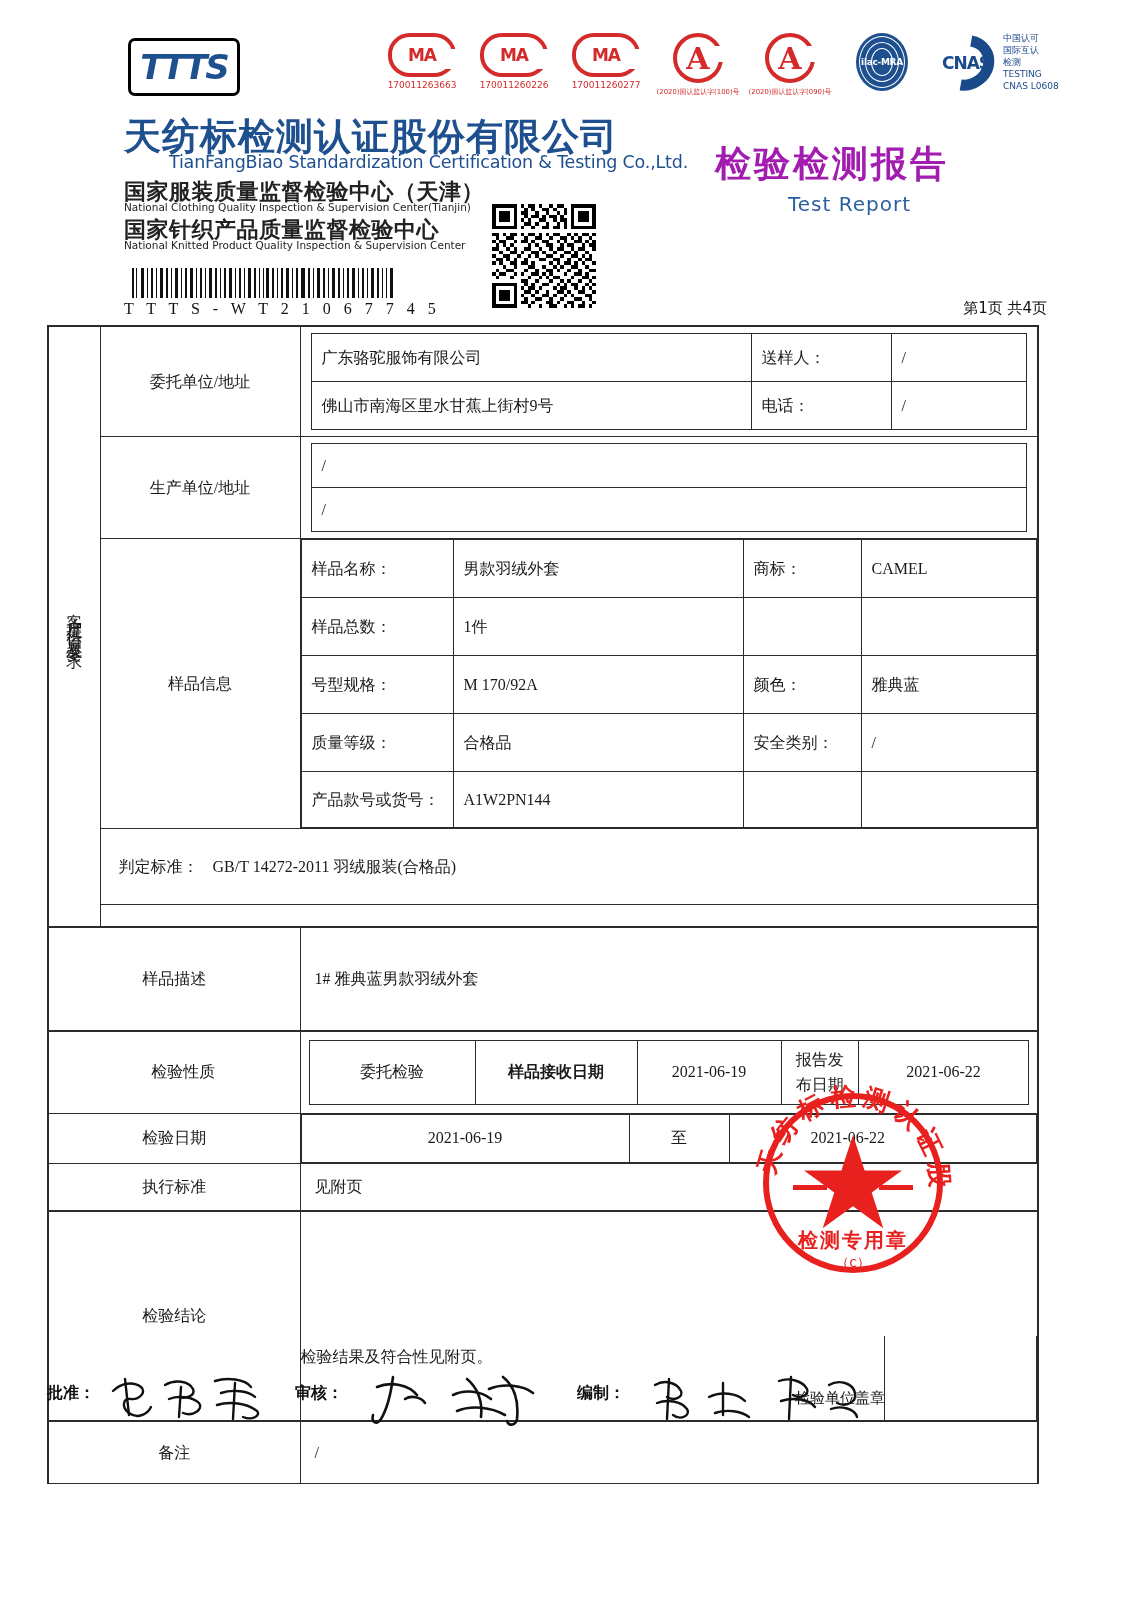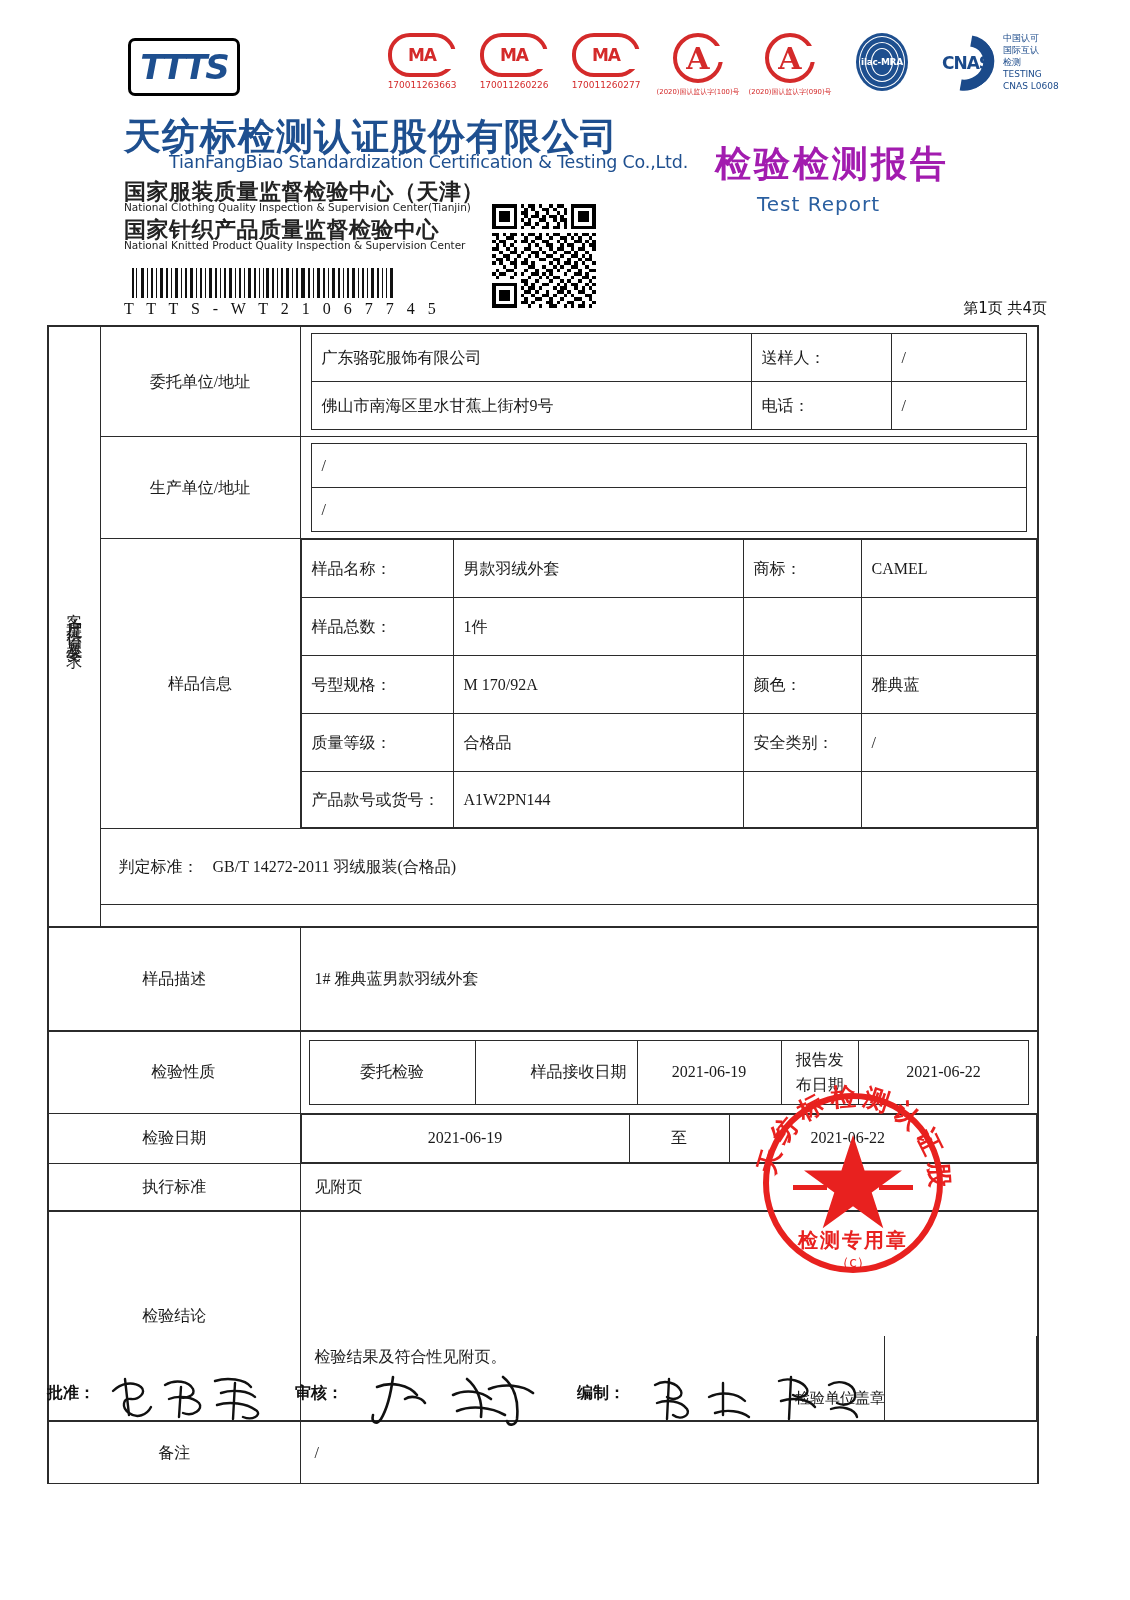"Test Report" .title-en { left: 757px -> 788px }
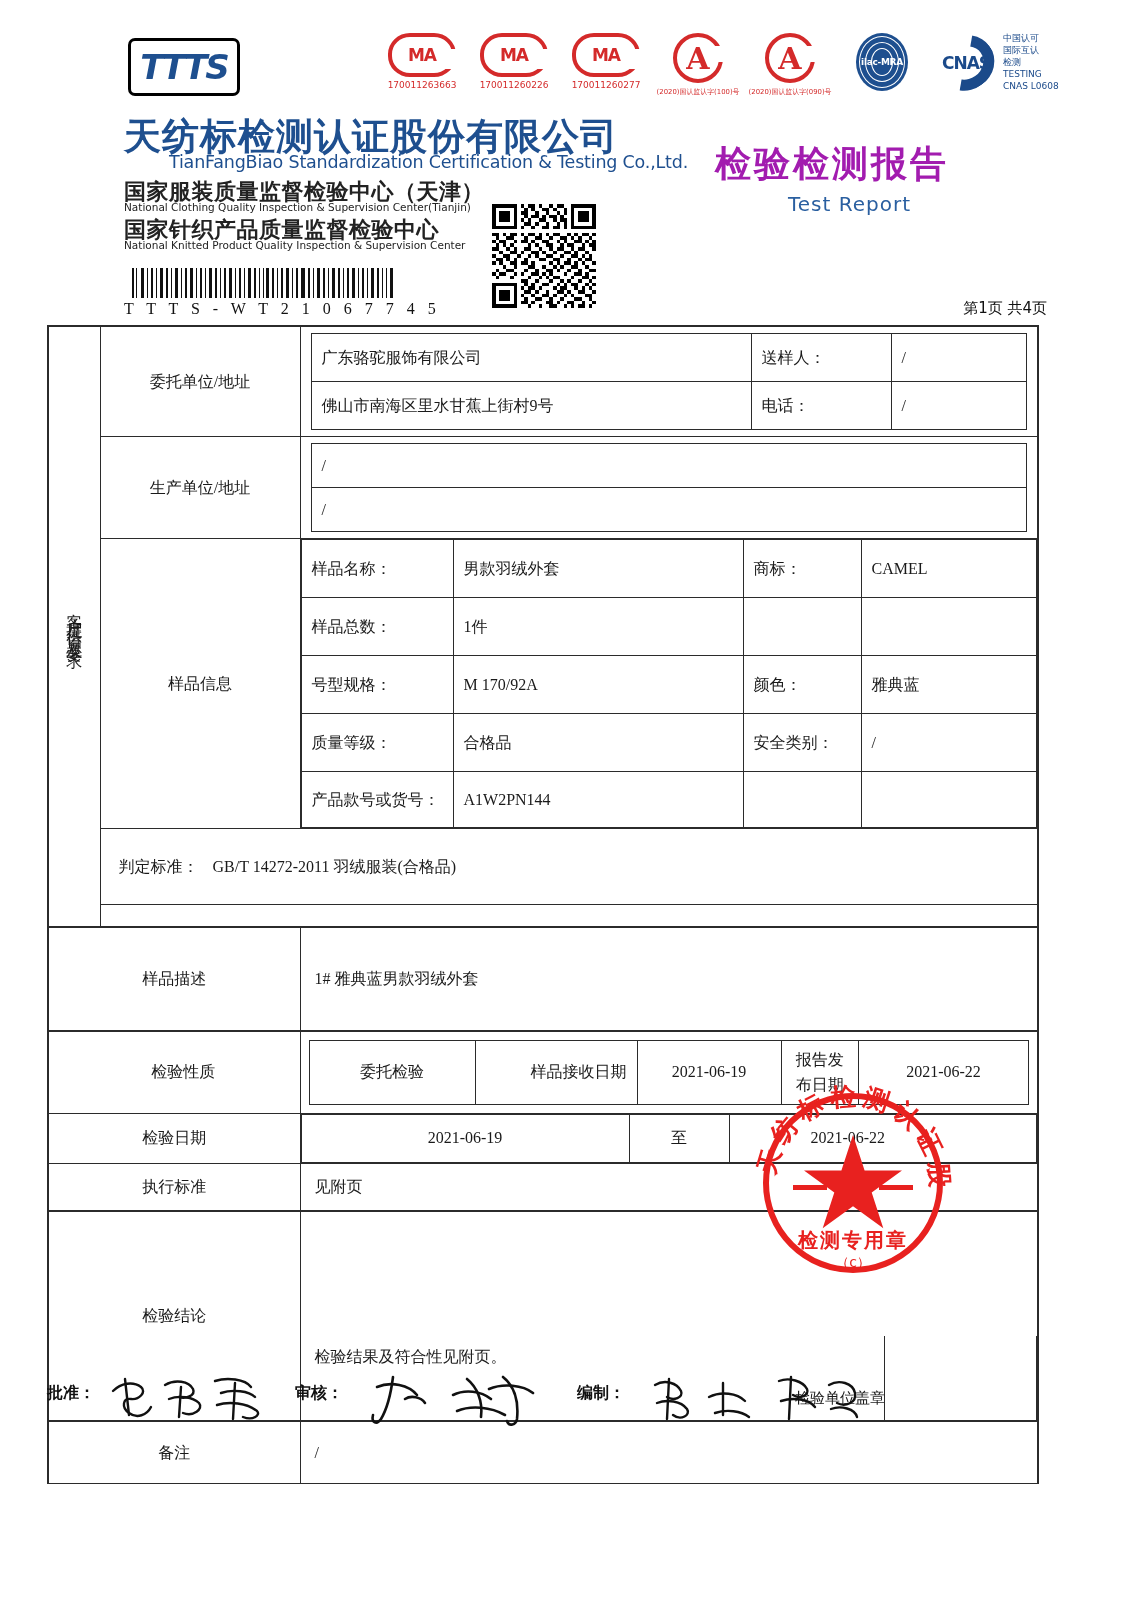"样品接收日期" td { font-weight: none -> bold; text-align: right -> center }
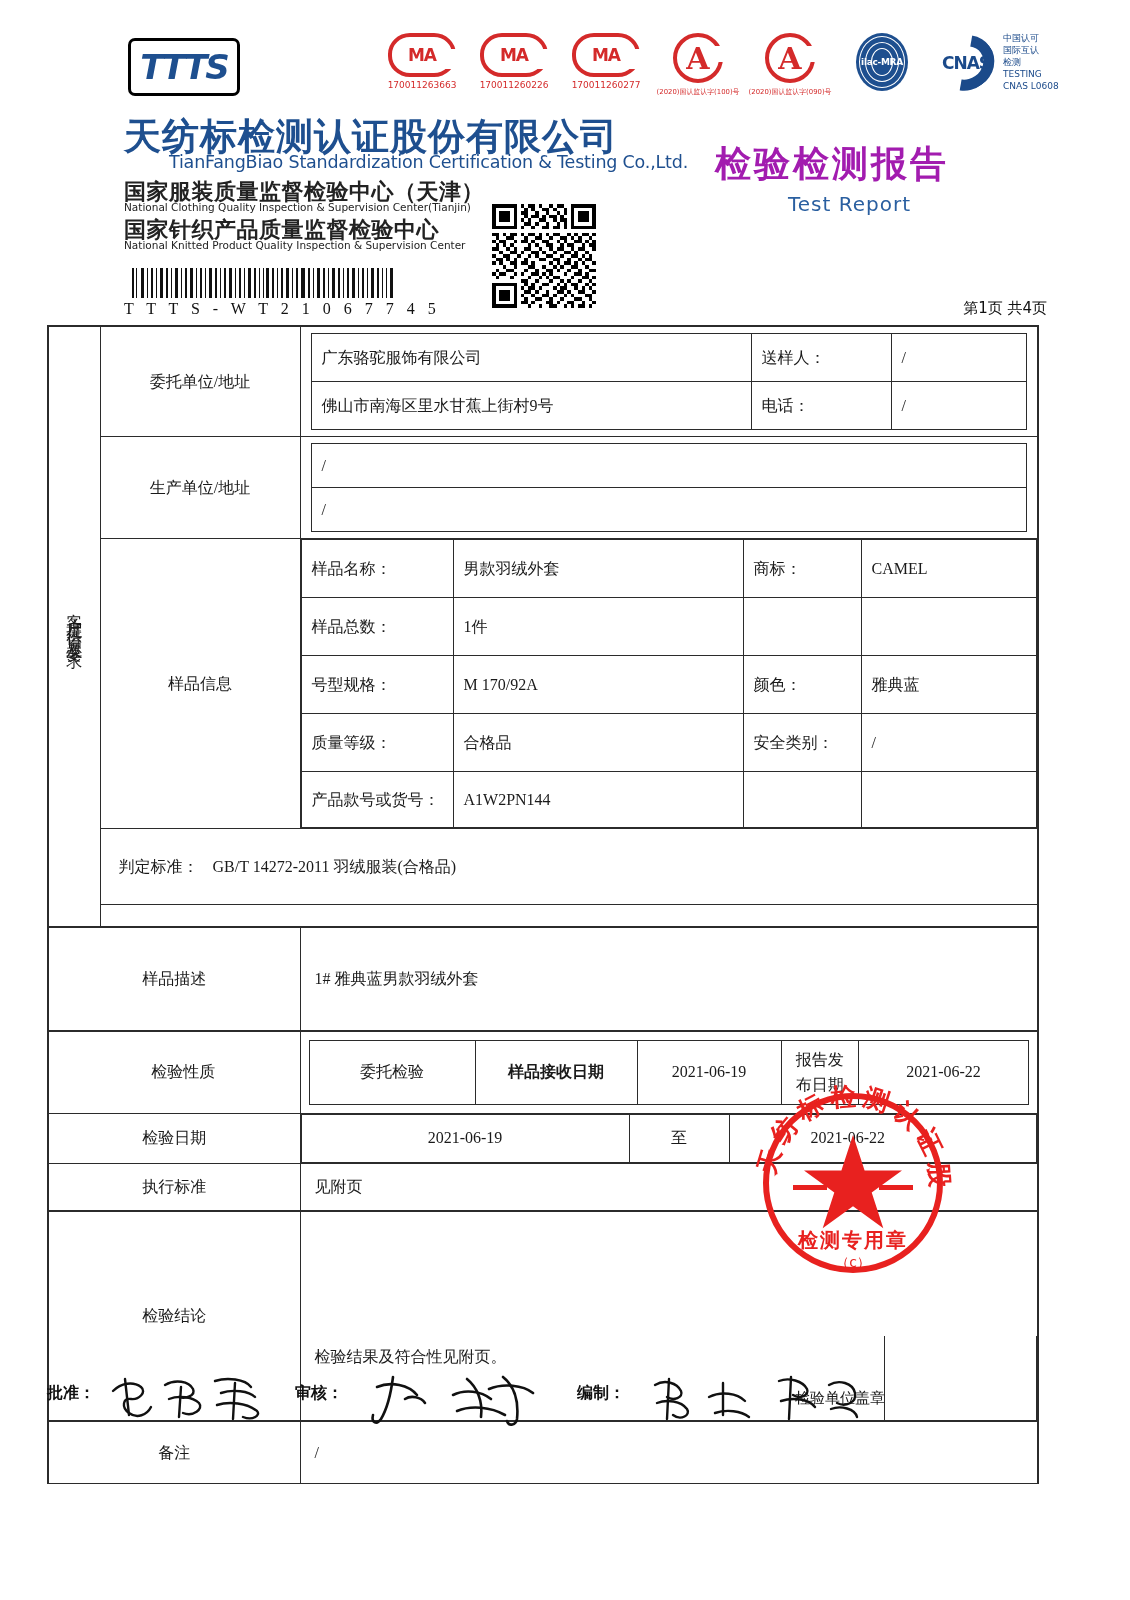"检验结果及符合性见附页。" div { padding-left: 14px -> none }
